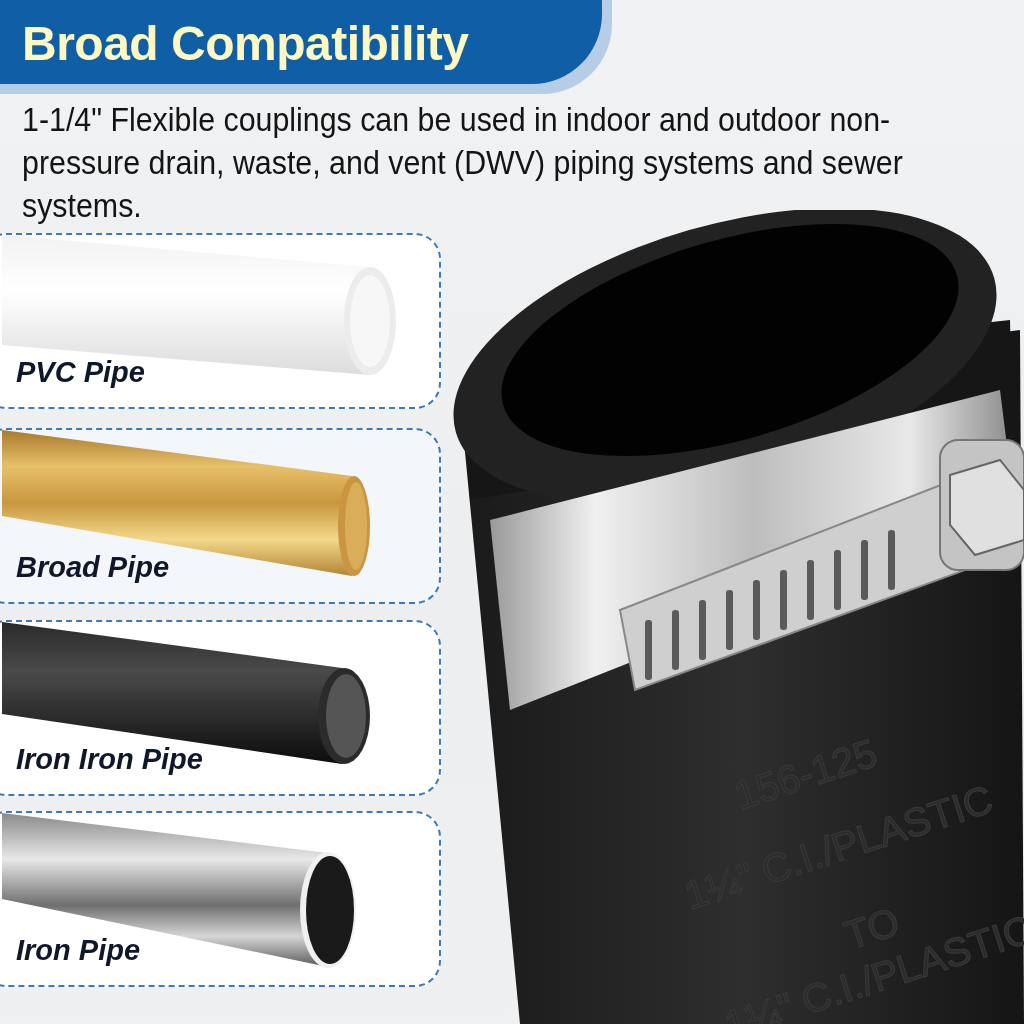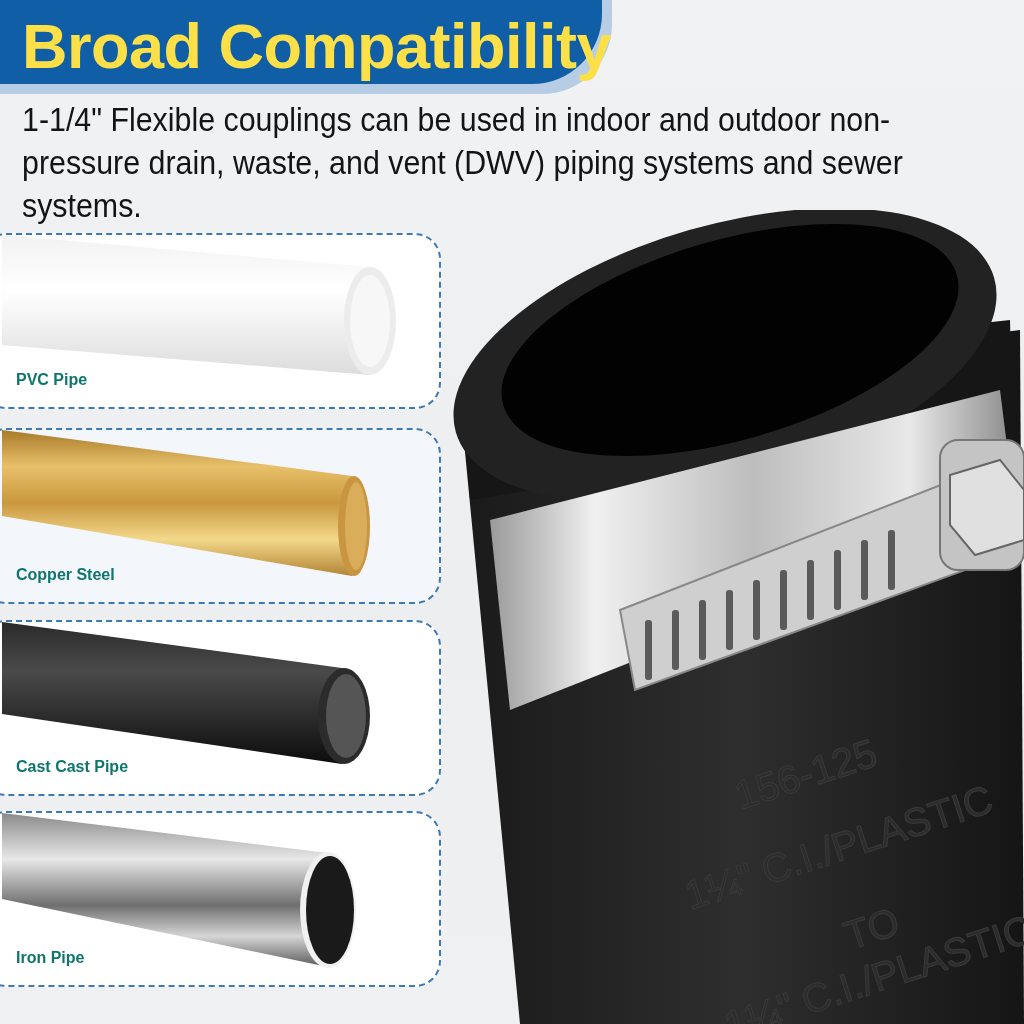"Broad Compatibility" .banner-title { color: #fde047 -> #fef9c3; font-size: 63px -> 48px; top: 10px -> 16px }
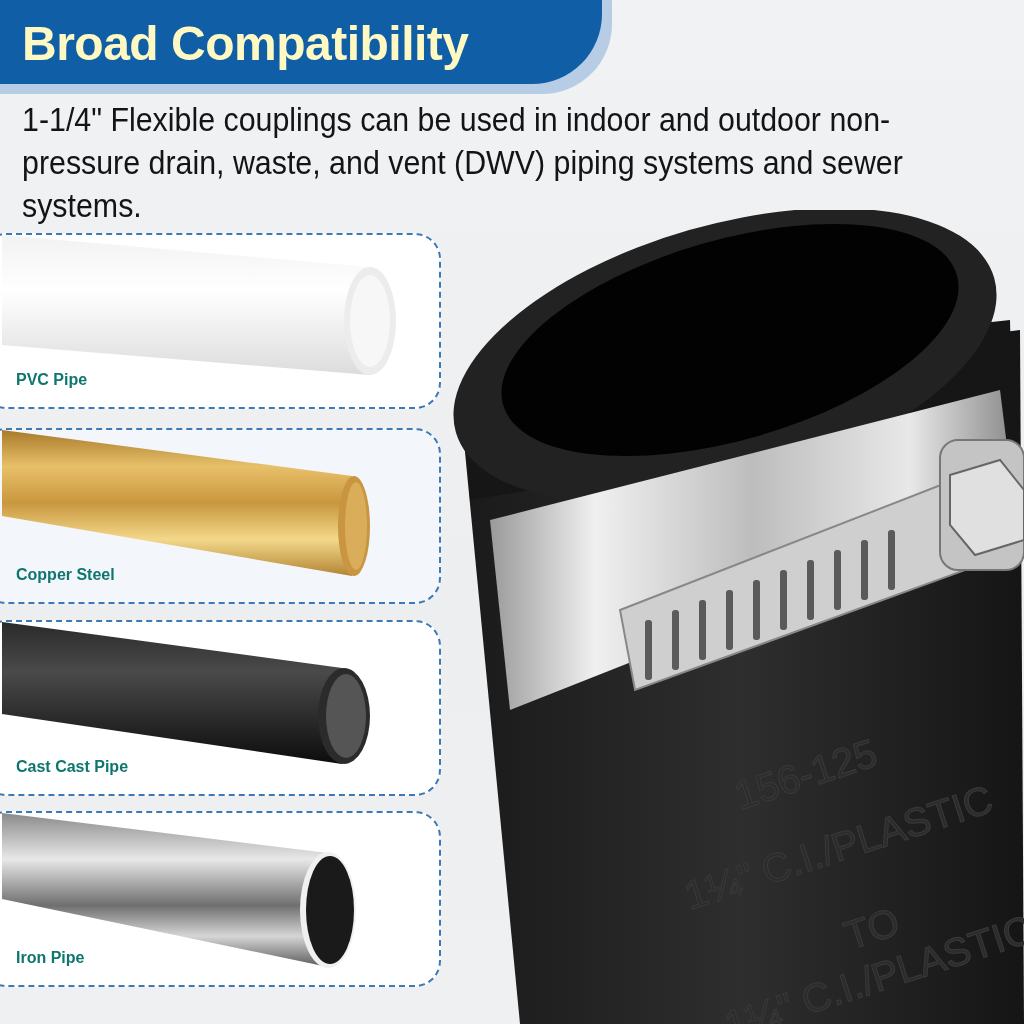"PVC Pipe" .card-label { color: #0f766e -> #0f172a; font-size: 16px -> 29px; font-style: none -> italic }
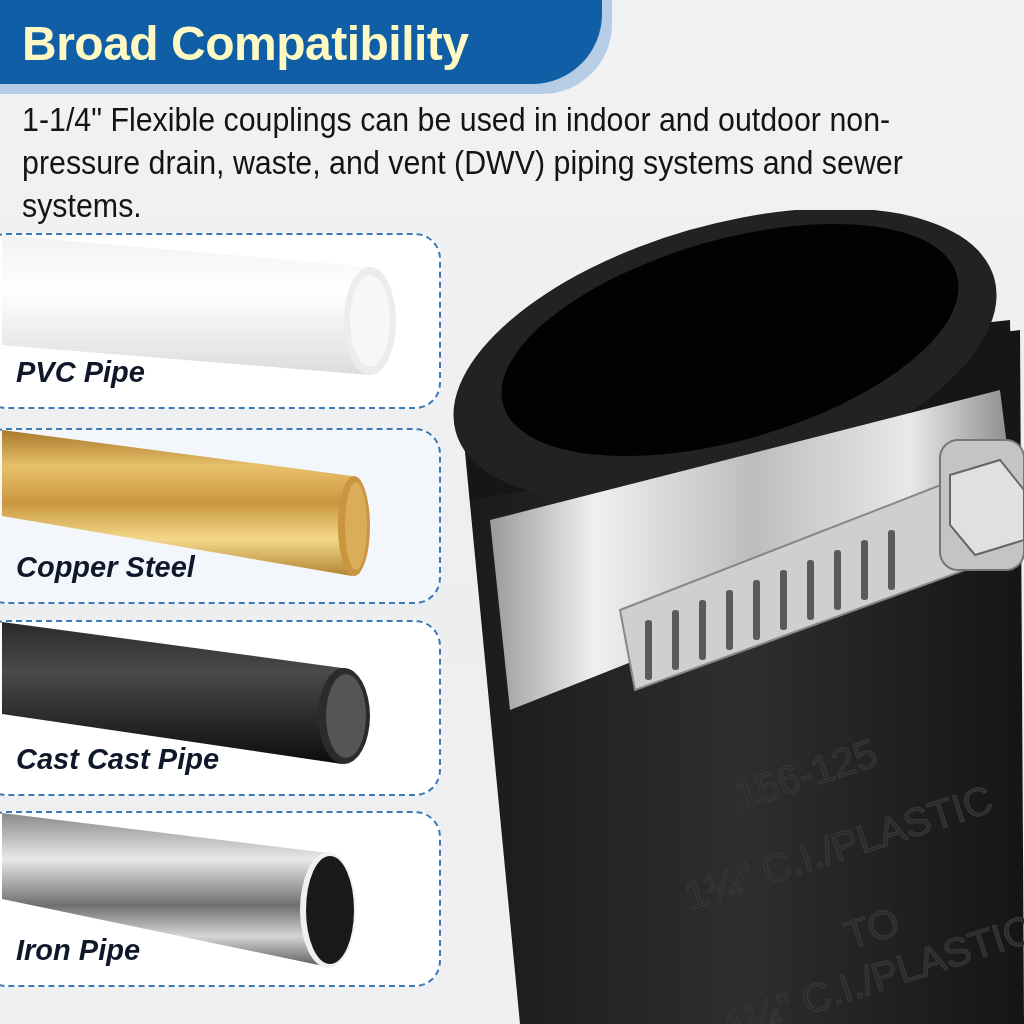"Copper Steel" div.card-label { text: Copper Steel -> Broad Pipe }
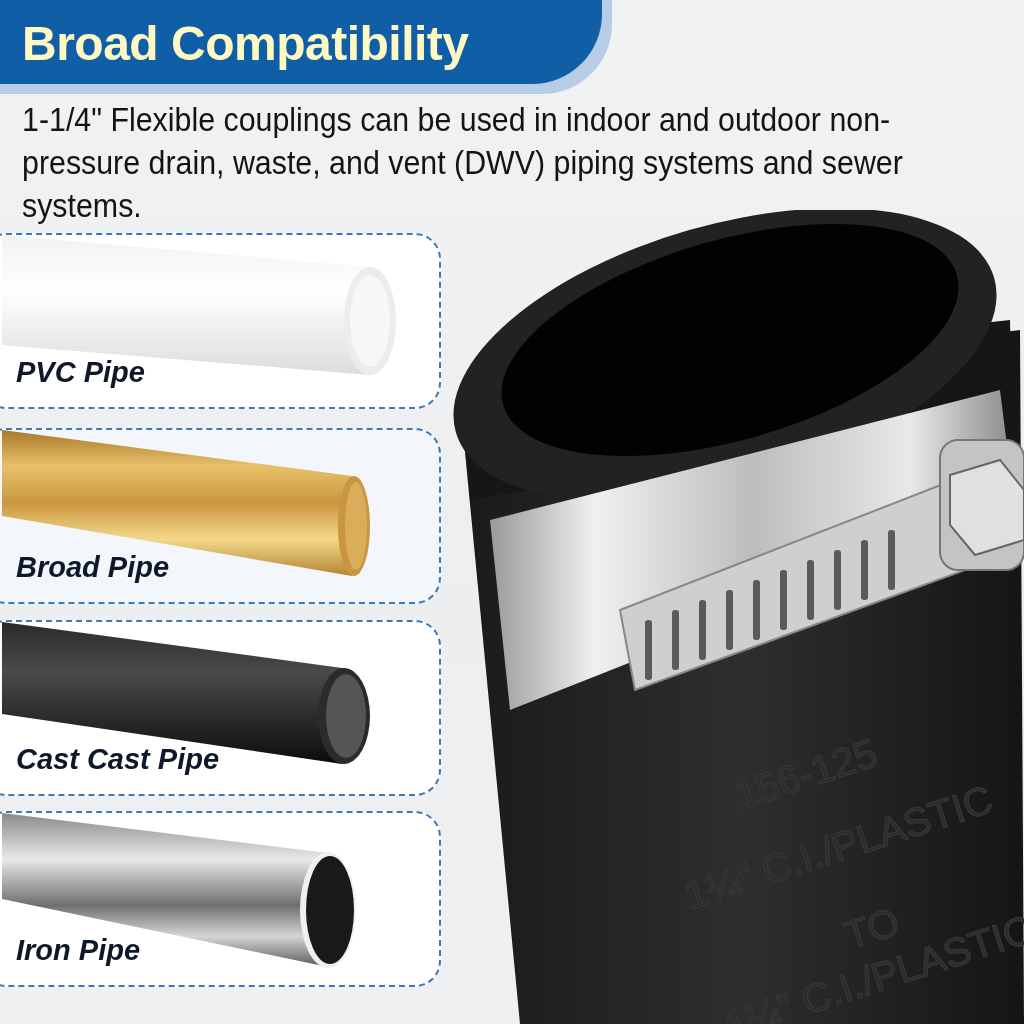"Cast Cast Pipe" div.card-label { text: Cast Cast -> Iron Iron }
